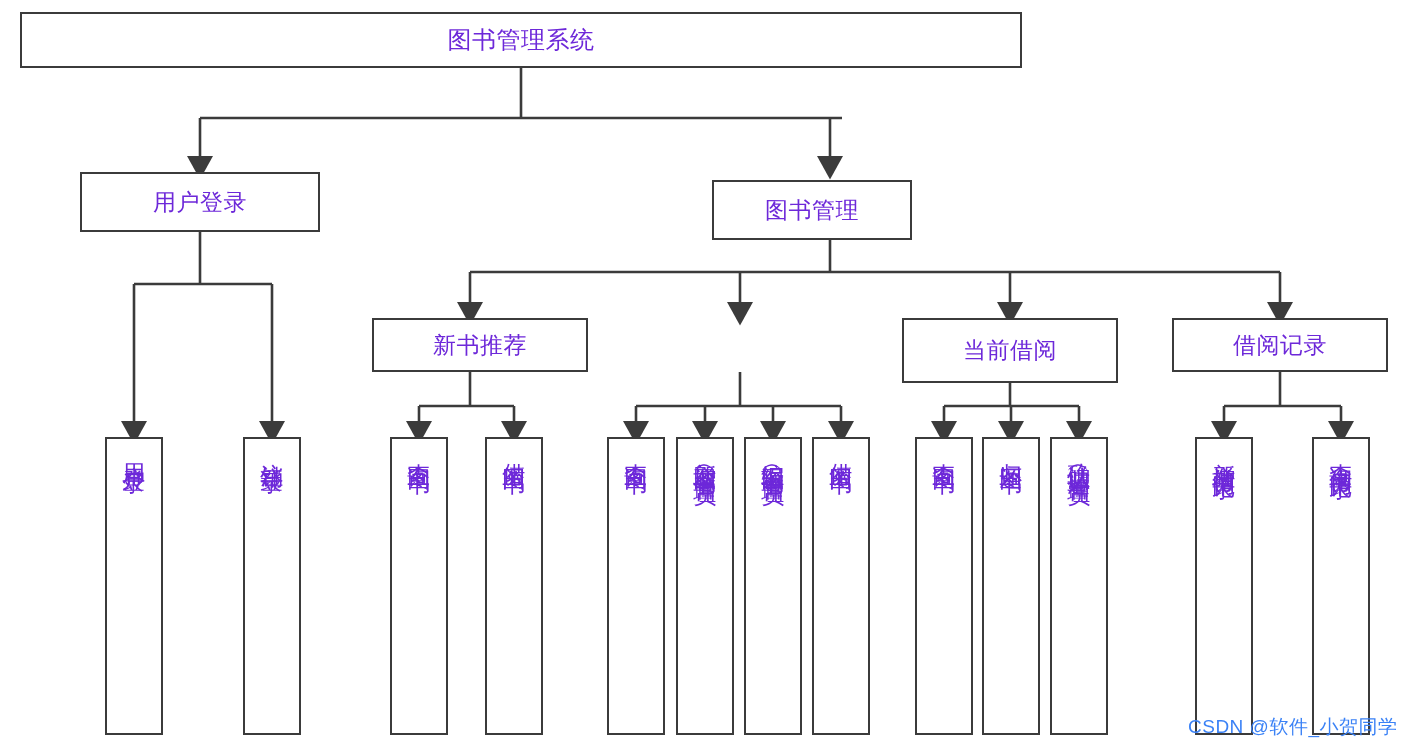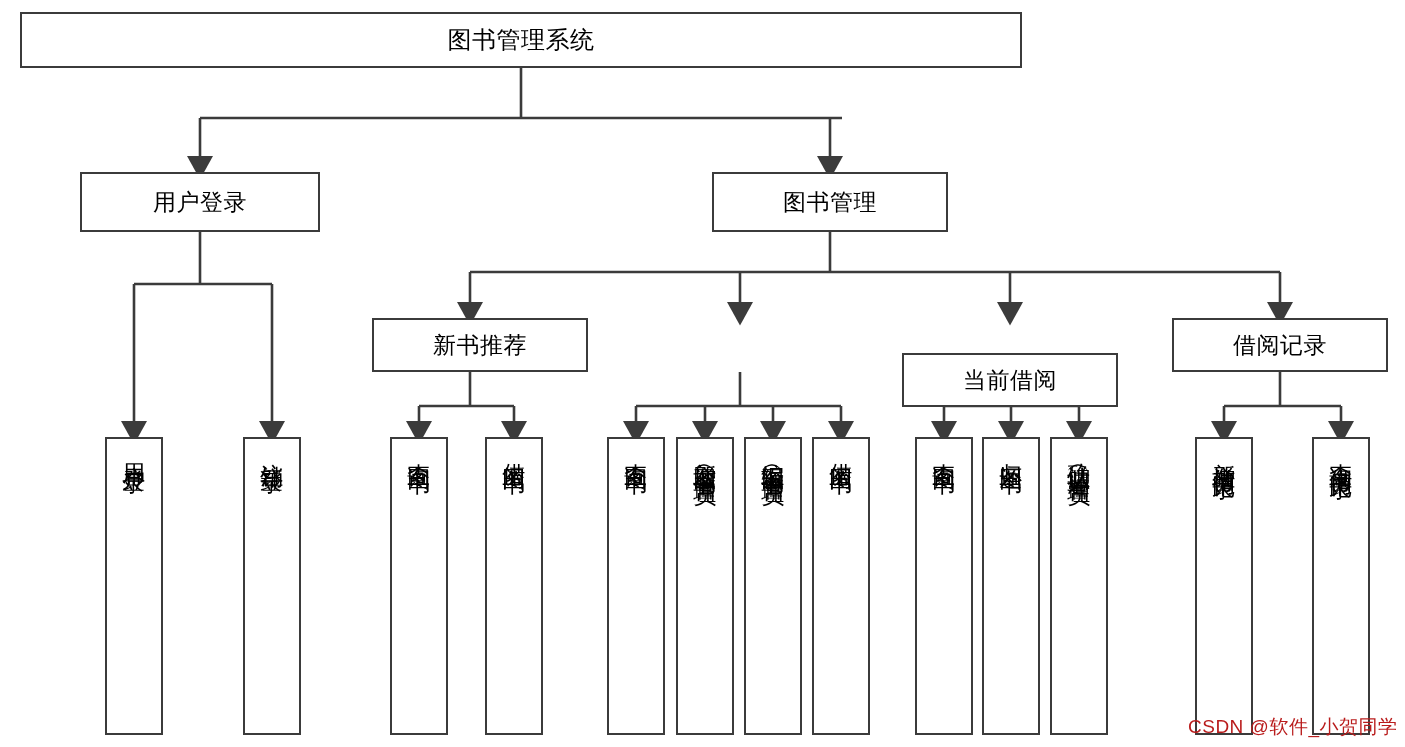"图书管理系统" .node { color: #000000 -> #6d28d9 }
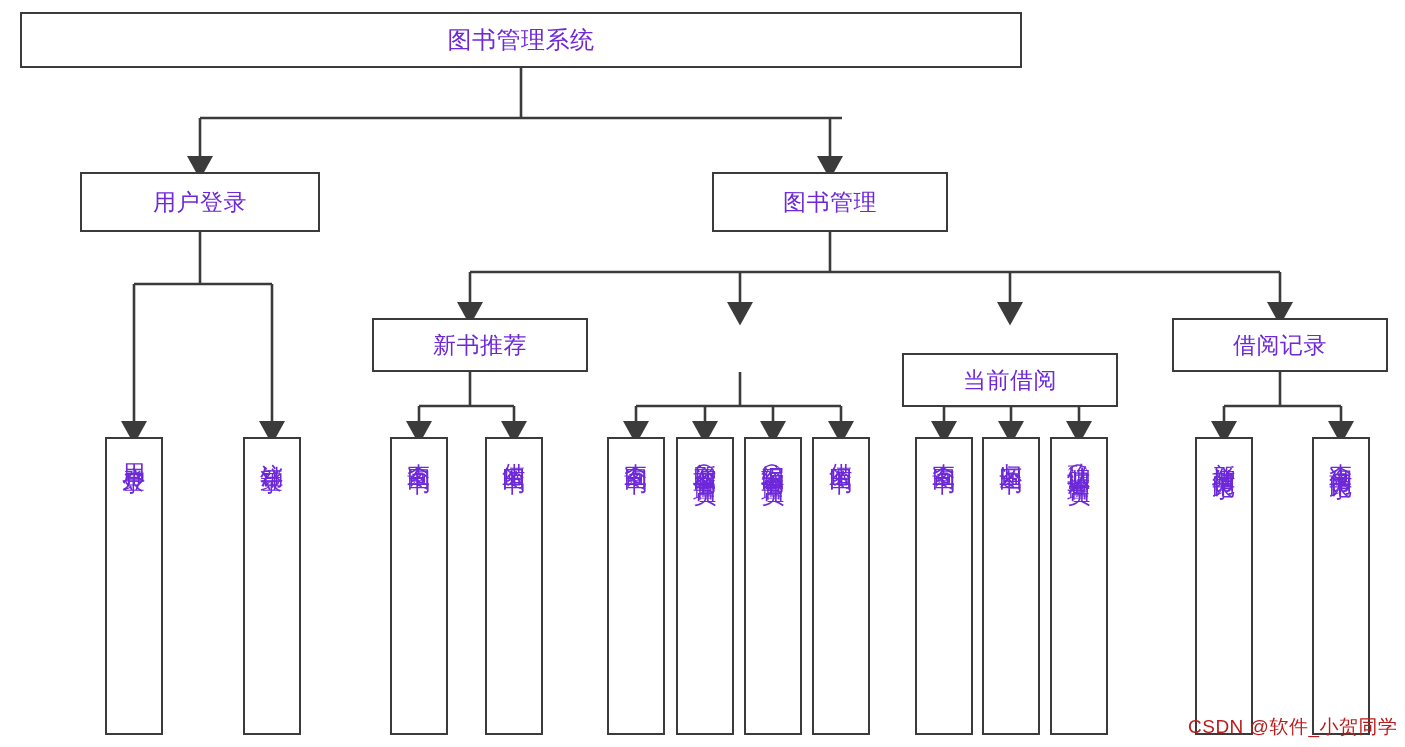"图书管理" div.node { top: 172px -> 180px; width: 236px -> 200px }
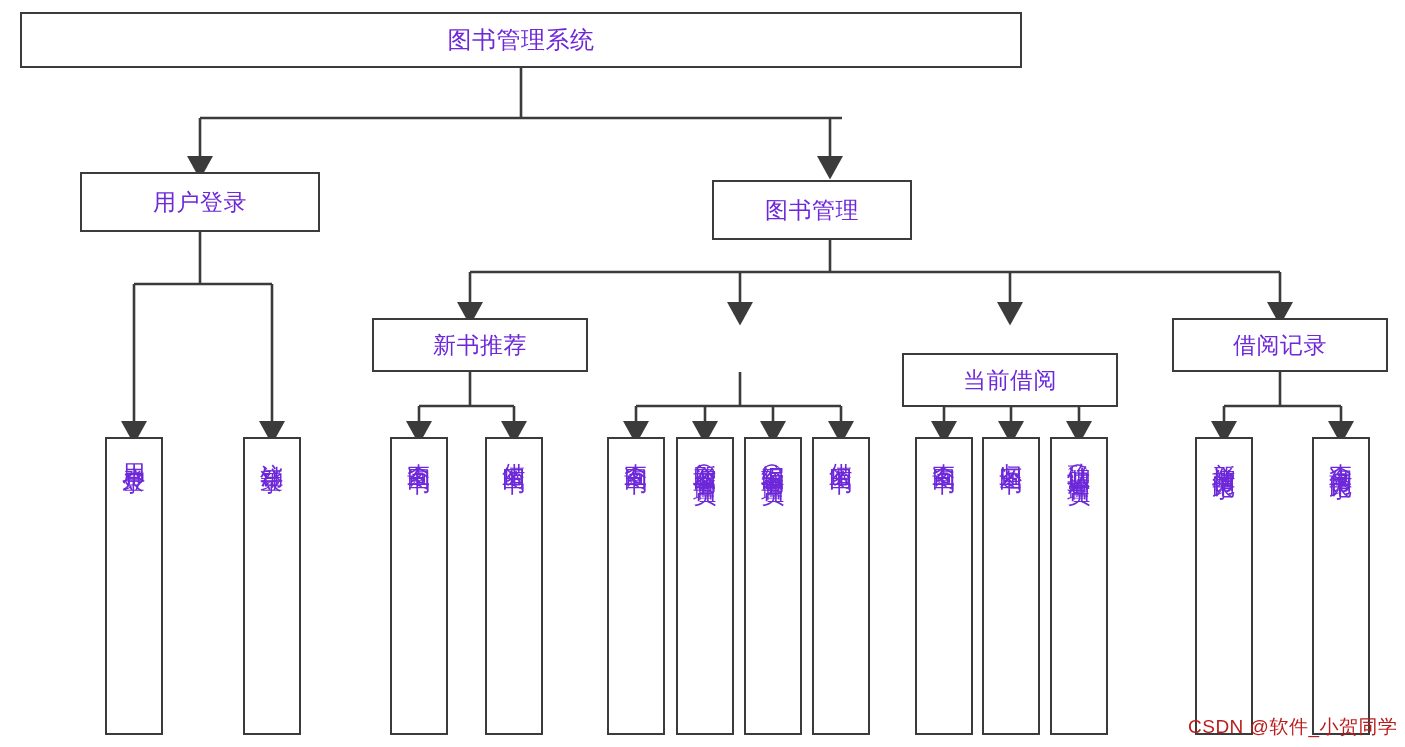"当前借阅" div.node { height: 54px -> 65px; margin-top: 35px -> none }
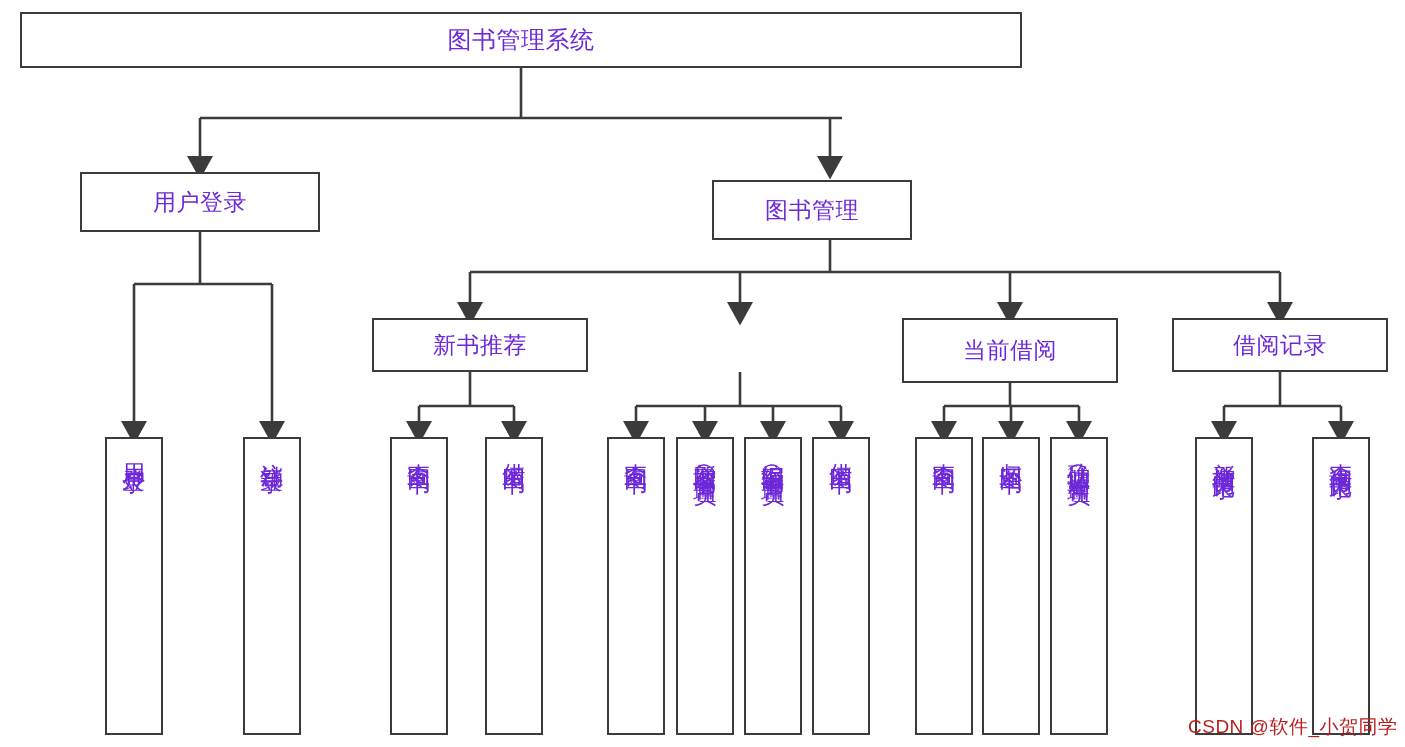"CSDN @软件_小贺同学" .watermark { color: #b91c1c -> #3b82f6 }
